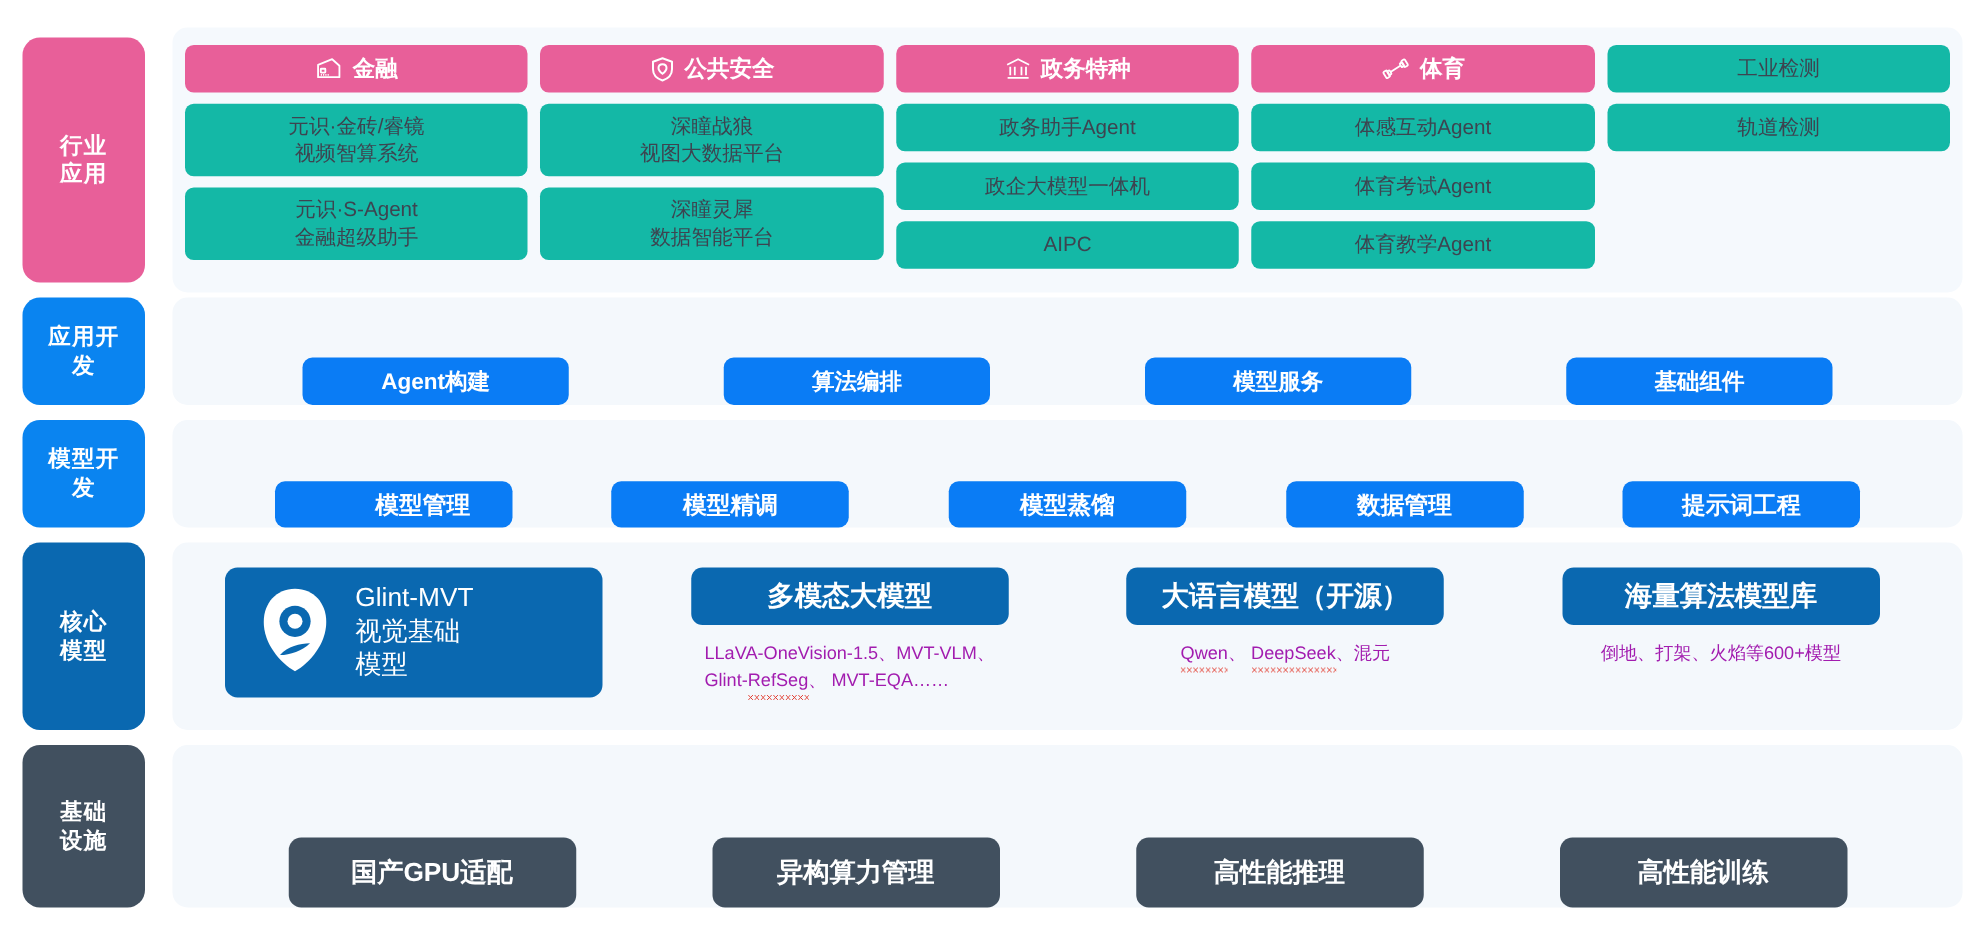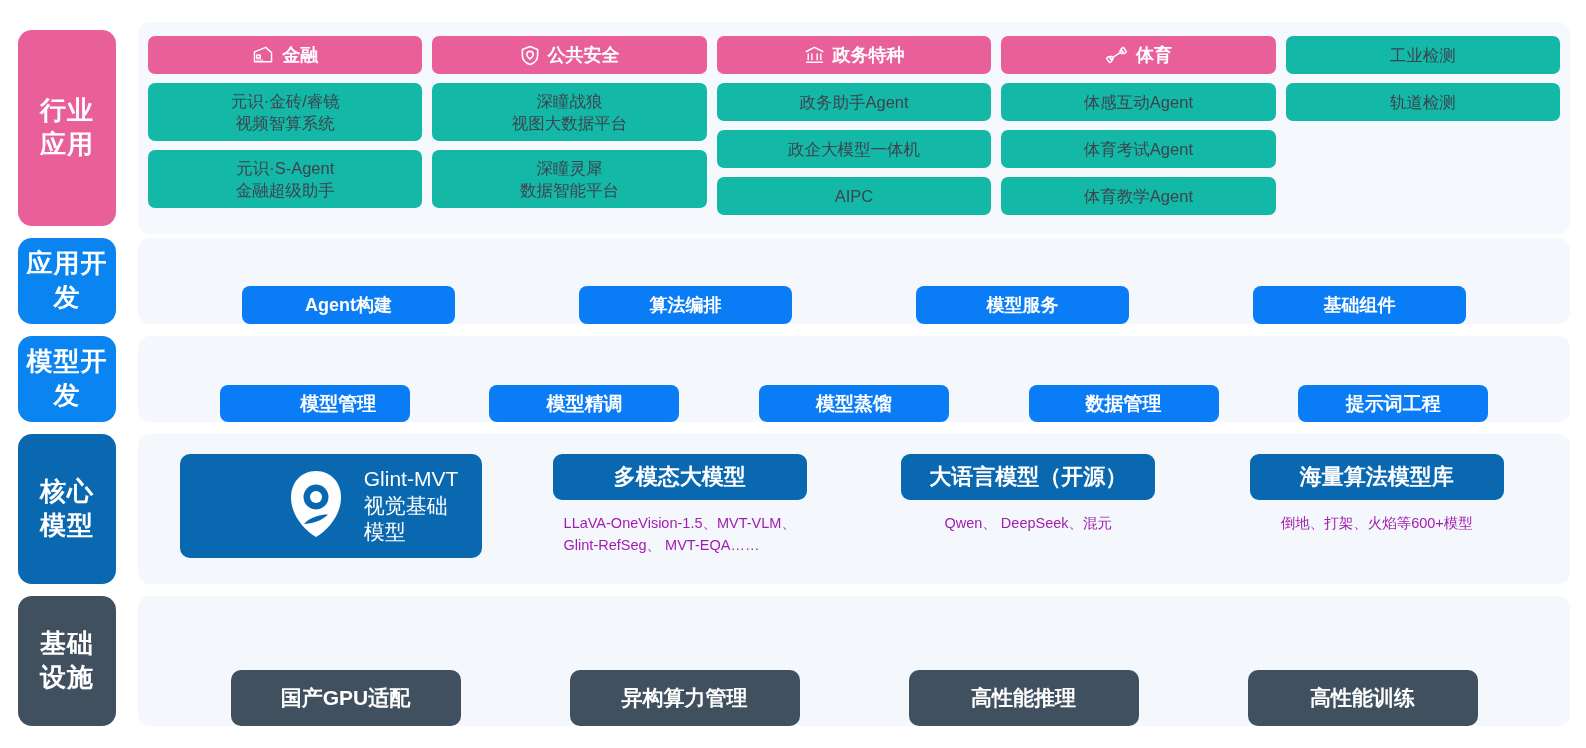"行业" .rail { font-size: 26px -> 18px }
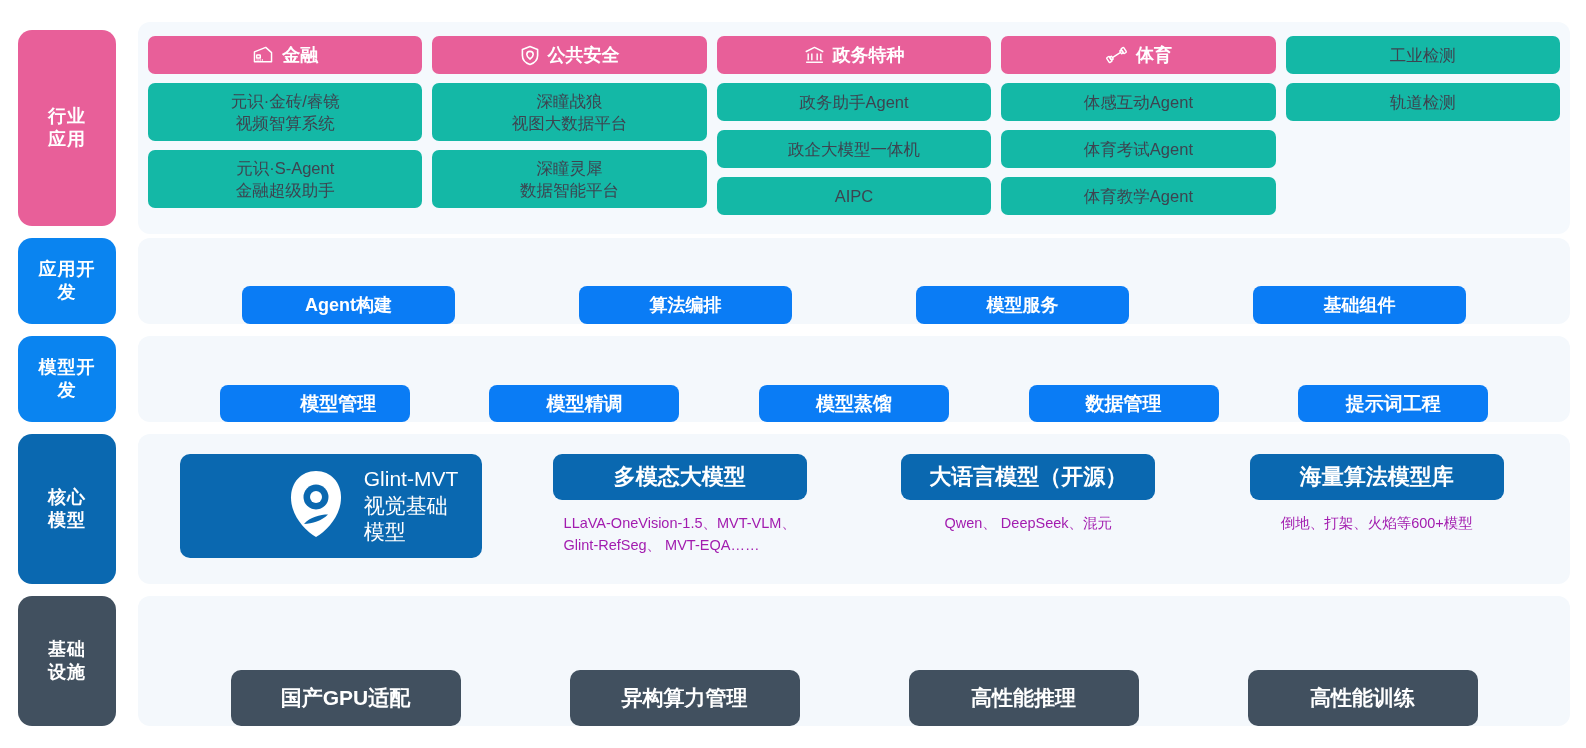"Glint-MVT" .glint-card { justify-content: flex-end -> none }
